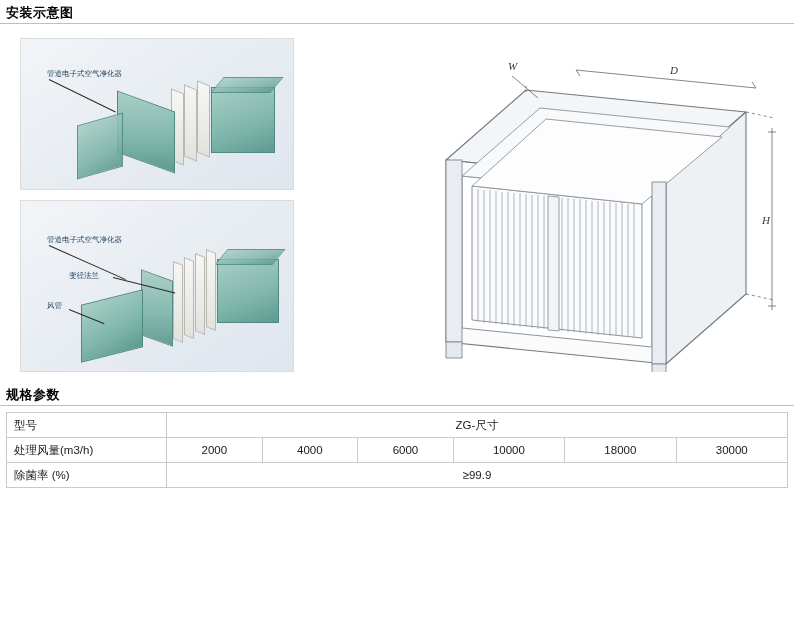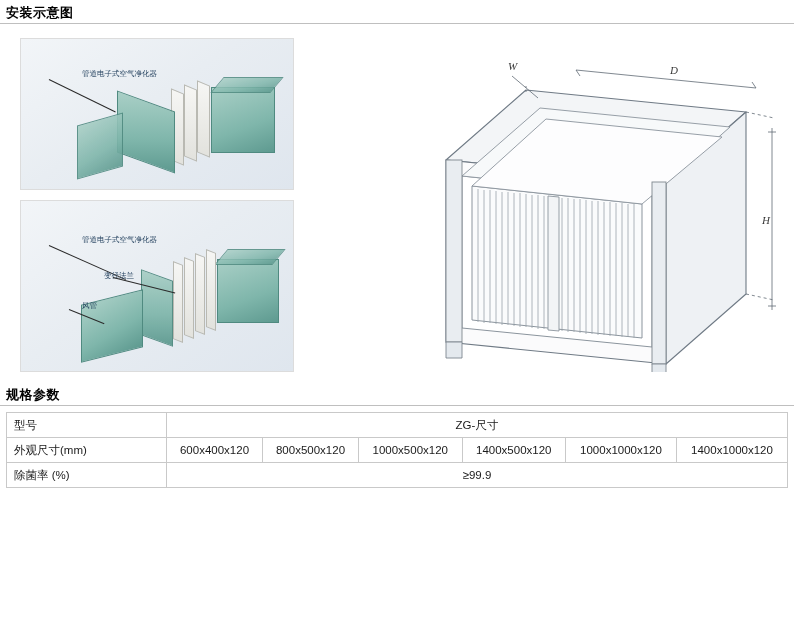"管道电子式空气净化器" .photo .lbl { margin-left: 35px -> none }
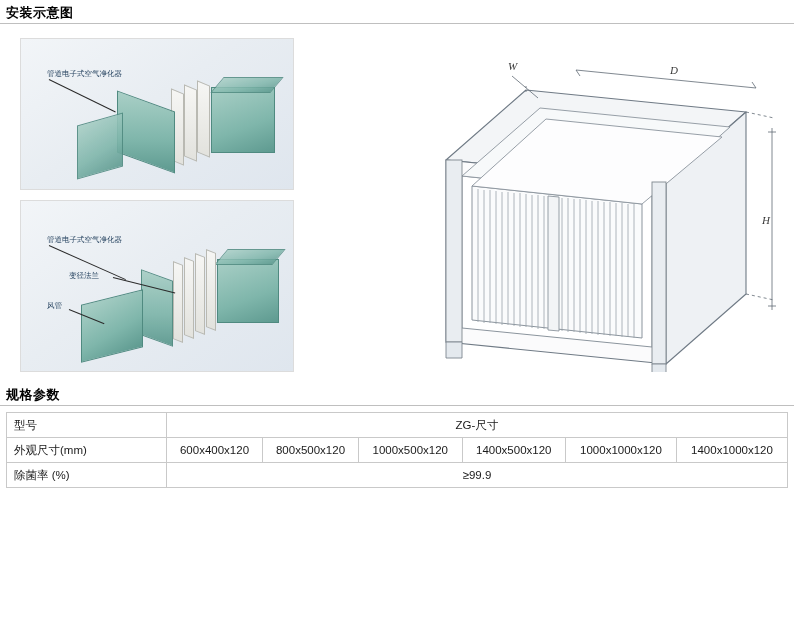"处理风量(m3/h)" tr { html: none -> <tr> <td>处理风量(m3/h)</td> <td>2000</td> <td>4000</td> <td>6000</td> <td>10000</td> <td>18000</td> <td>30000</td> </tr> }
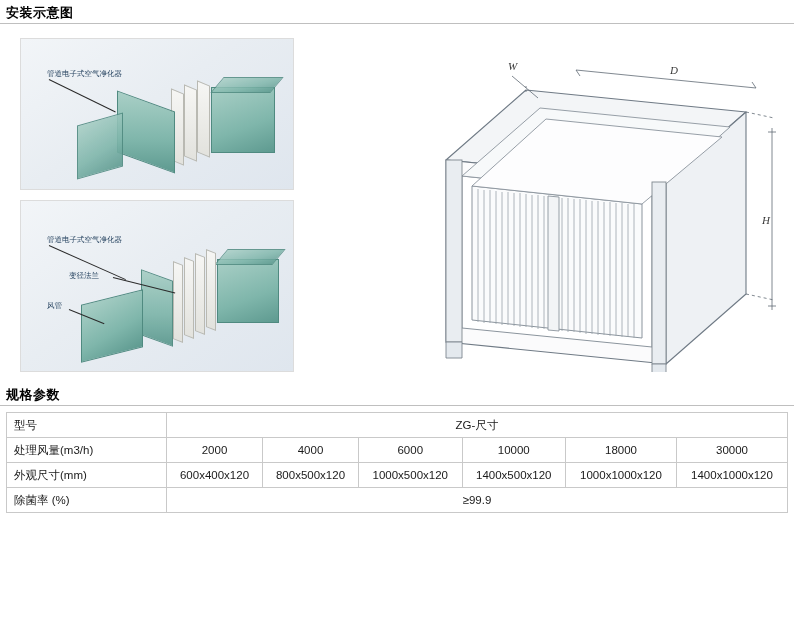"外观尺寸(mm)" tr { html: <tr> <td>外观尺寸(mm)</td> <td>600x400x120</td> <td>800x500x120</td> <td>1000x500x120</td> <td>1400x500x120</td> <td>1000x1000x120</td> <td>1400x1000x120</td> </tr> -> none }
